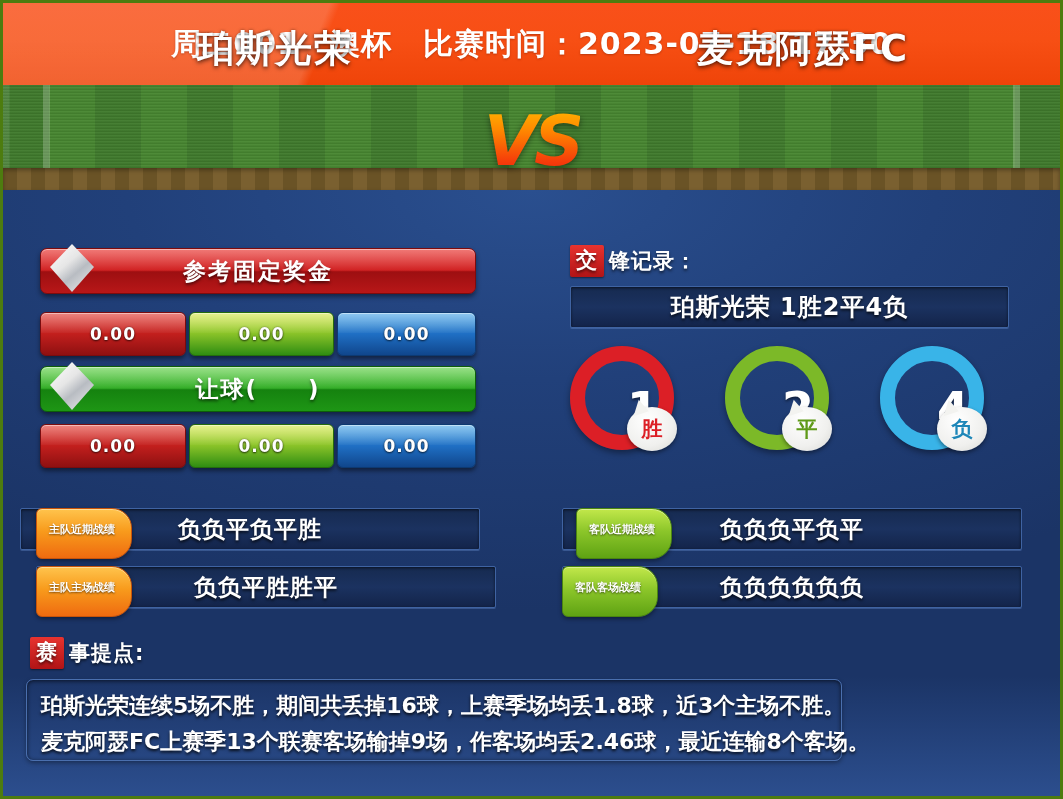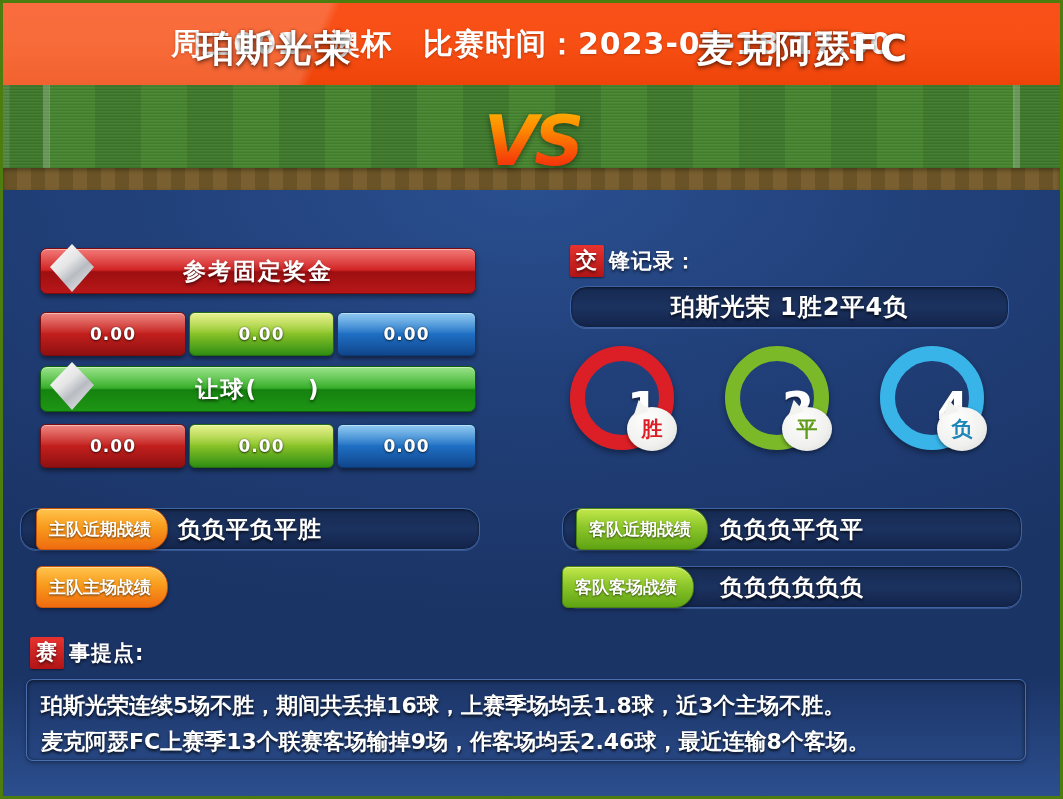"珀斯光荣 1胜2平4负" .darkslot { border-radius: 16px -> 2px }
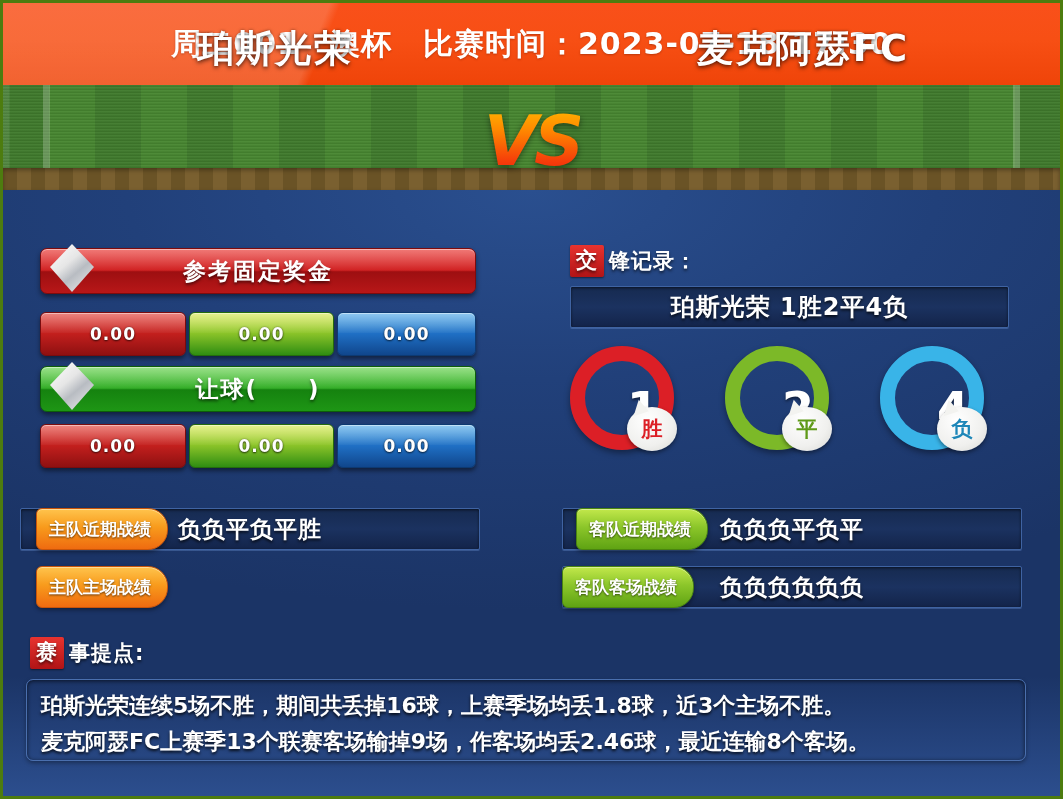"主队近期战绩" .tagpill { font-size: 17px -> 11px; padding: 0 16px 0 12px -> 0 16px 9px 12px }
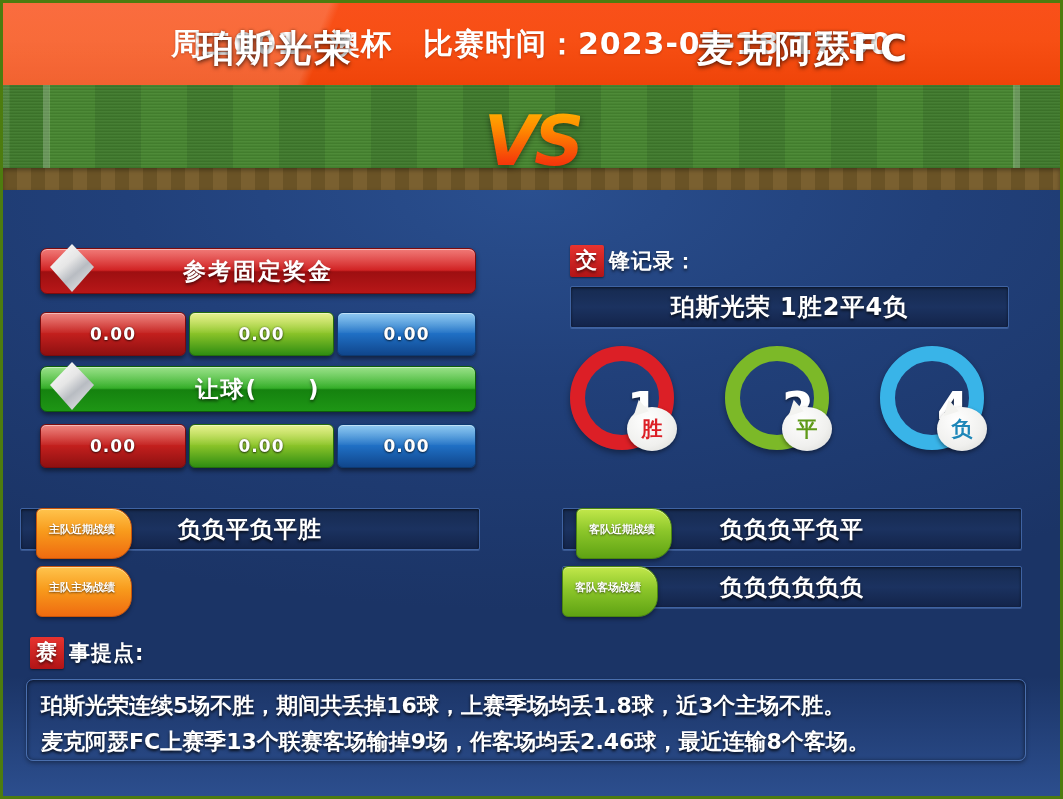"负负平胜胜平" div.darkslot { html: none -> <div>负负平胜胜平</div> }
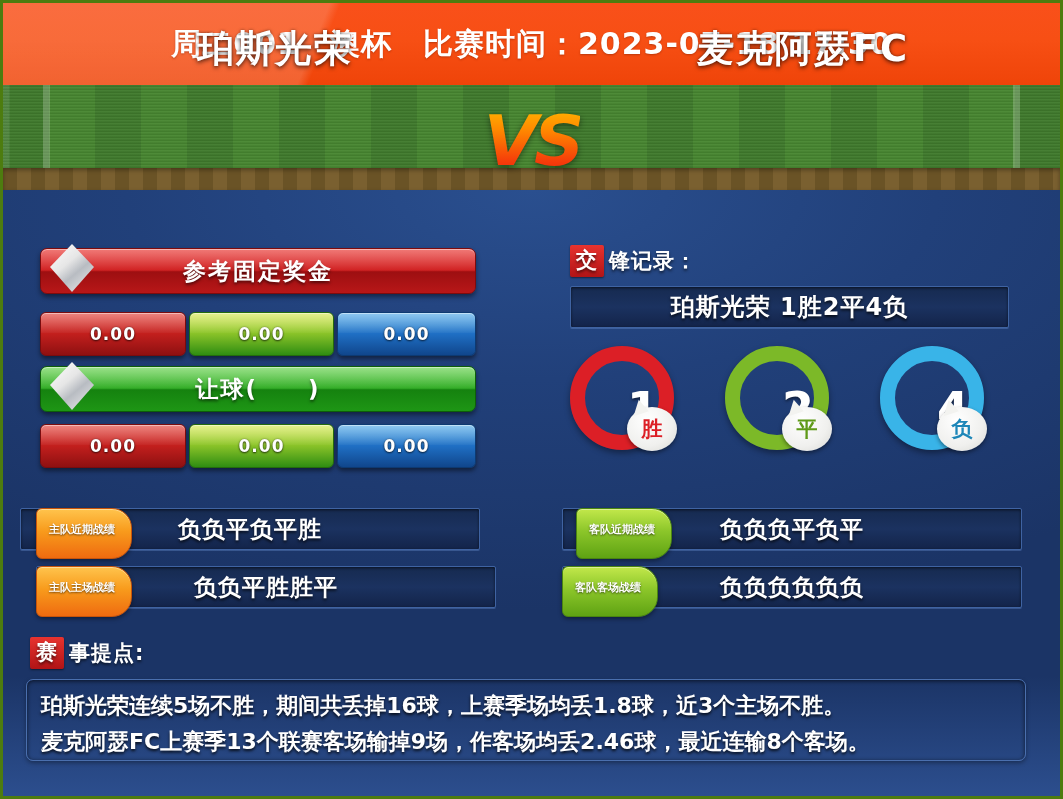"珀斯光荣连续5场不胜，期间共丢掉16球，上赛季场均丢1.8球，近3个主场不胜。" div.tipbox { width: 1000px -> 816px }
